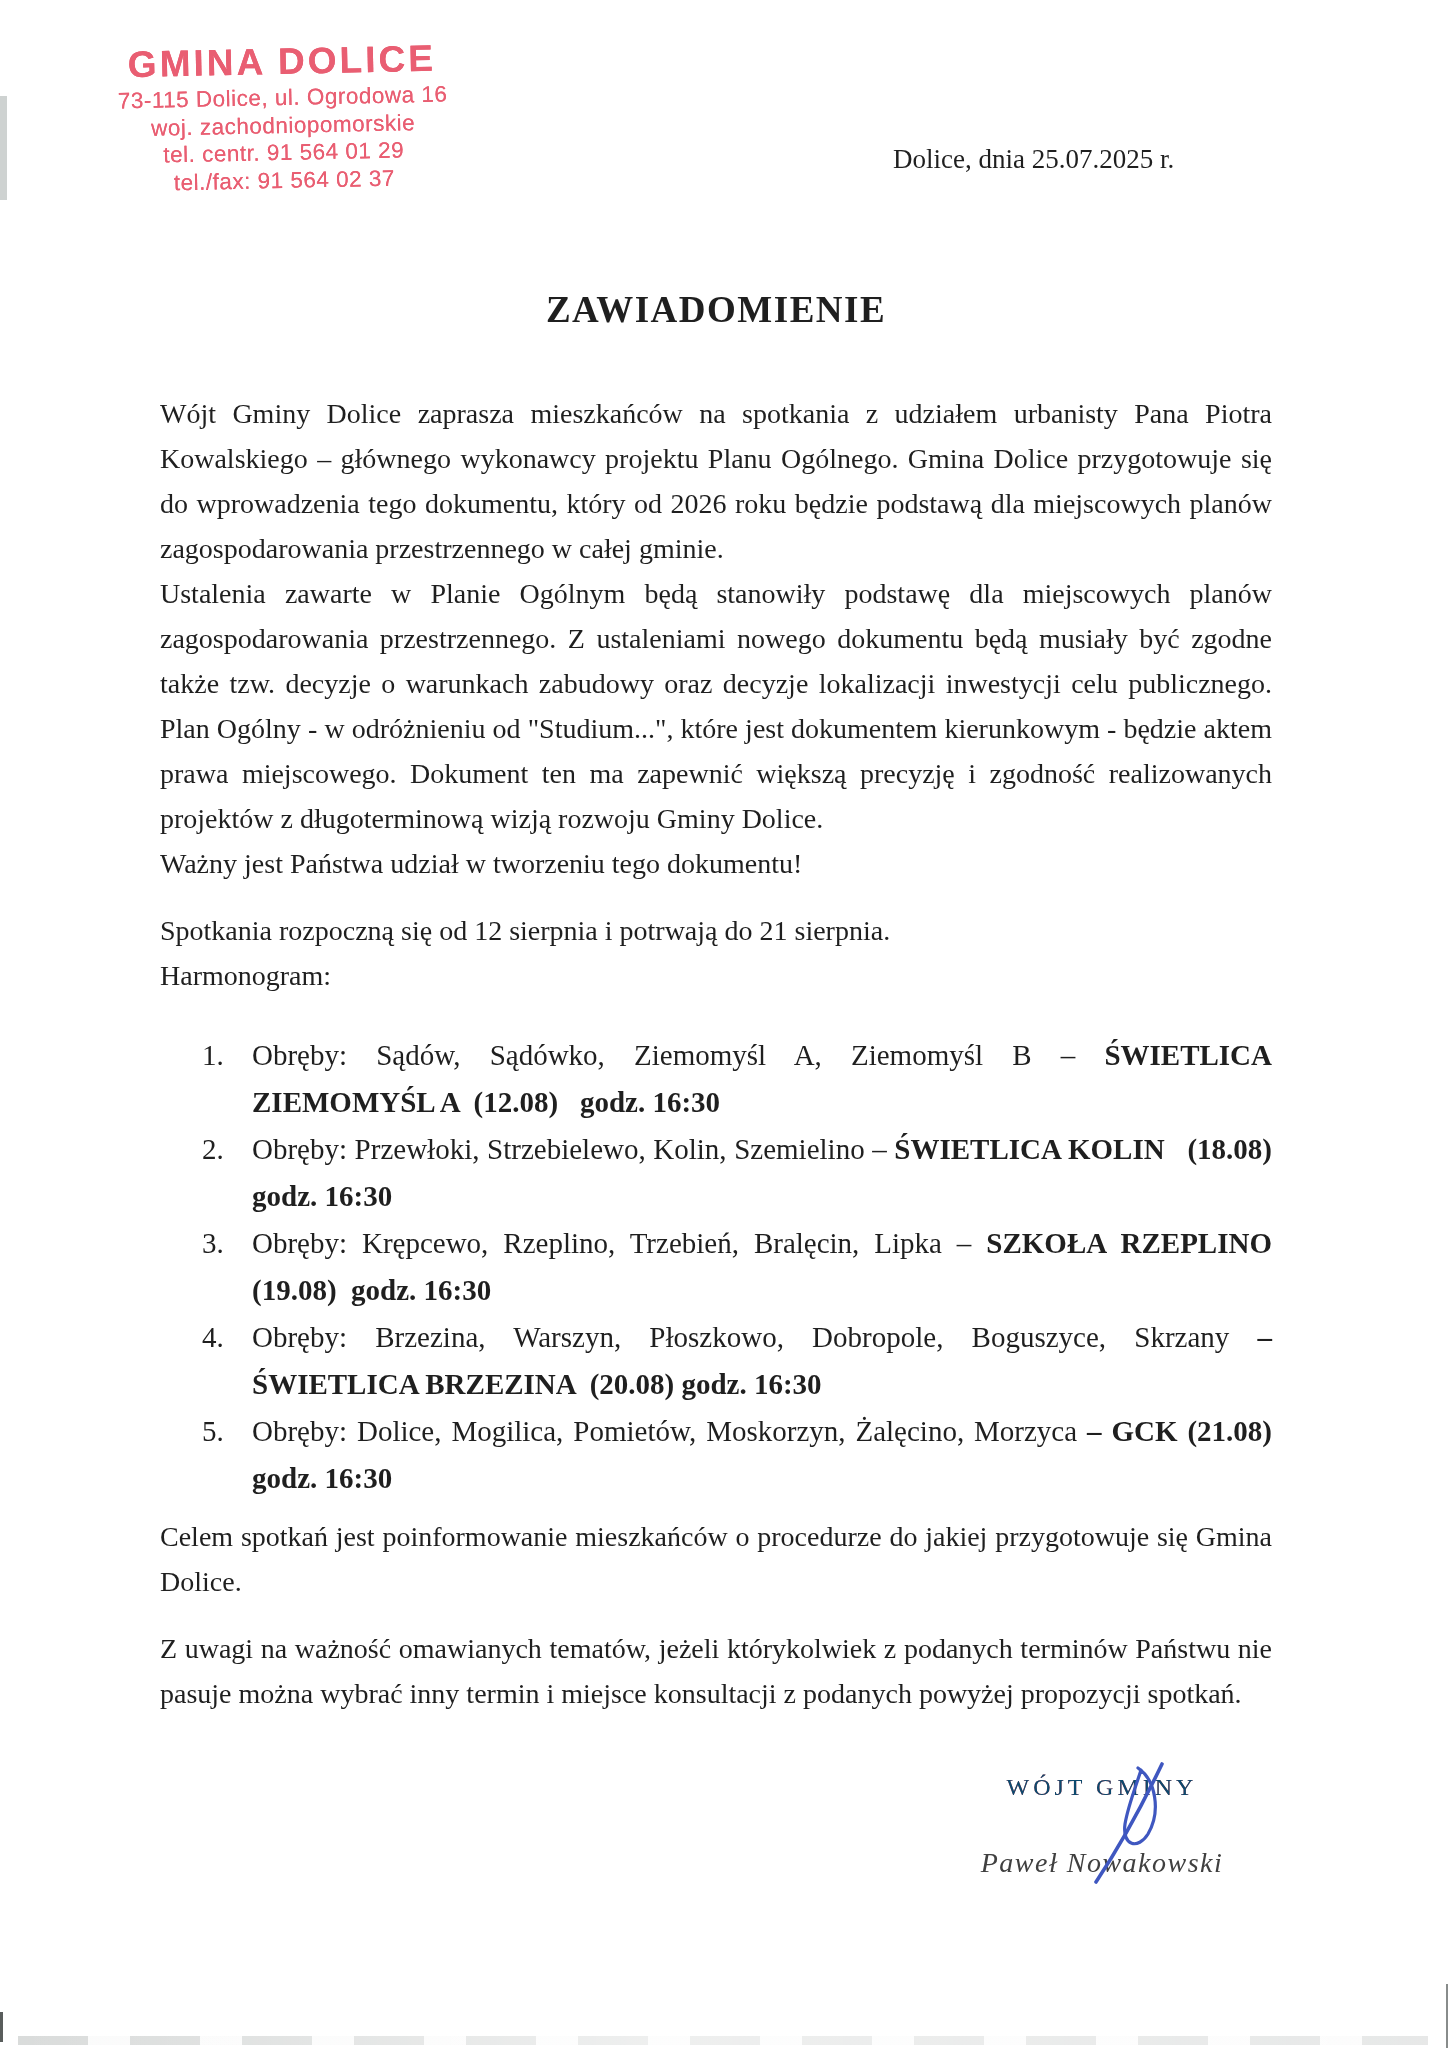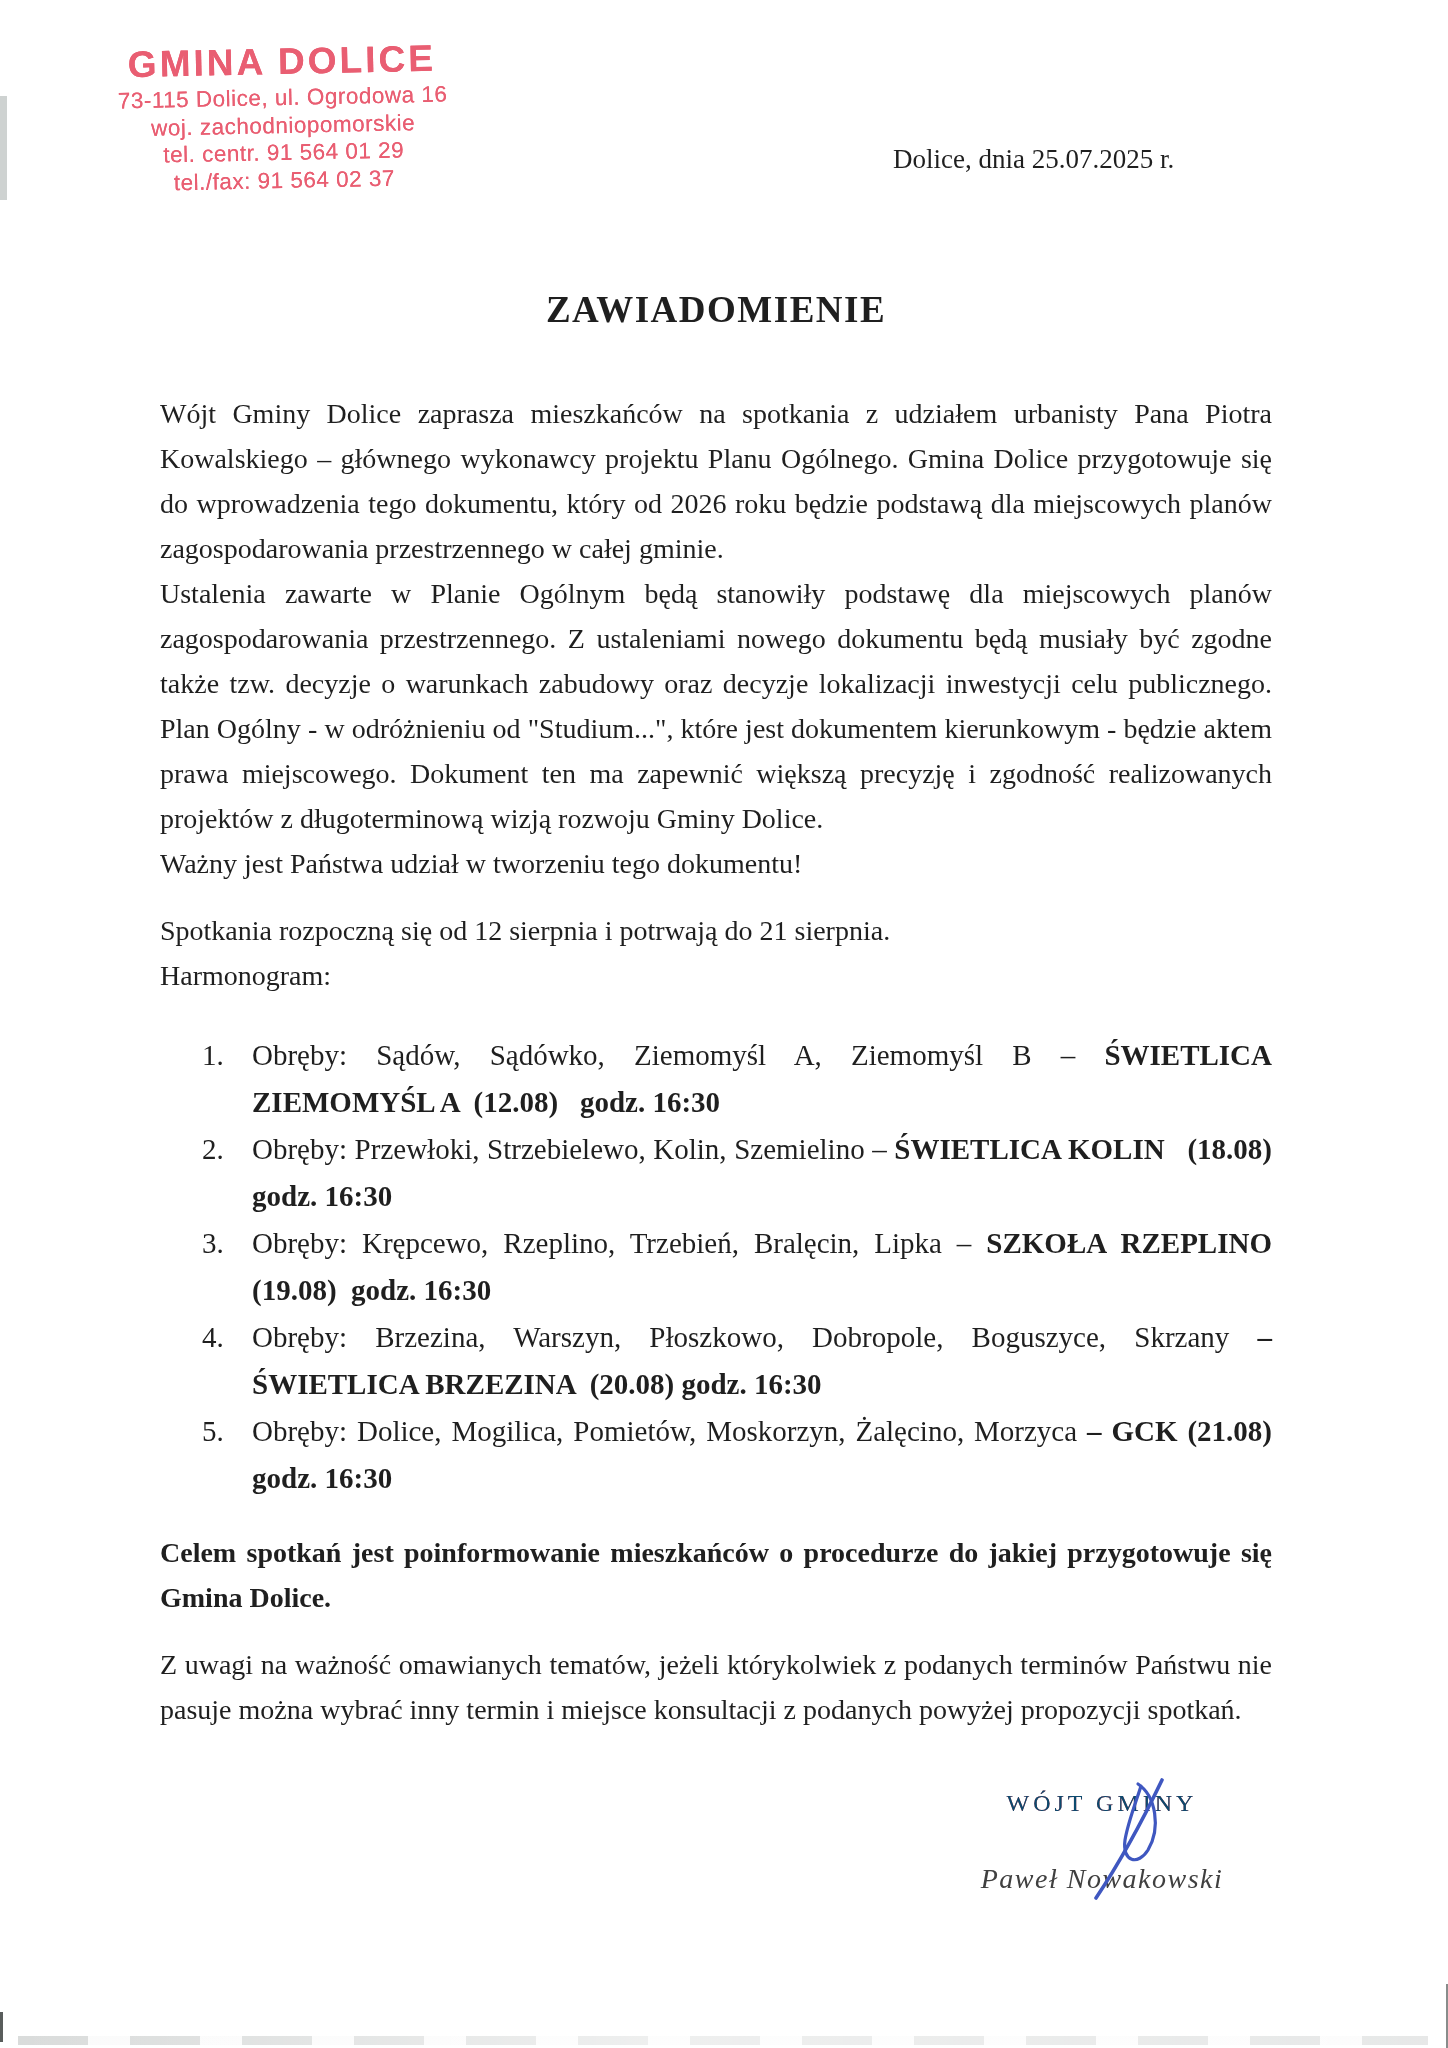"Celem spotkań jest poinformowanie" .closing-1 { font-weight: bold -> none; margin-top: 28px -> 12px }
